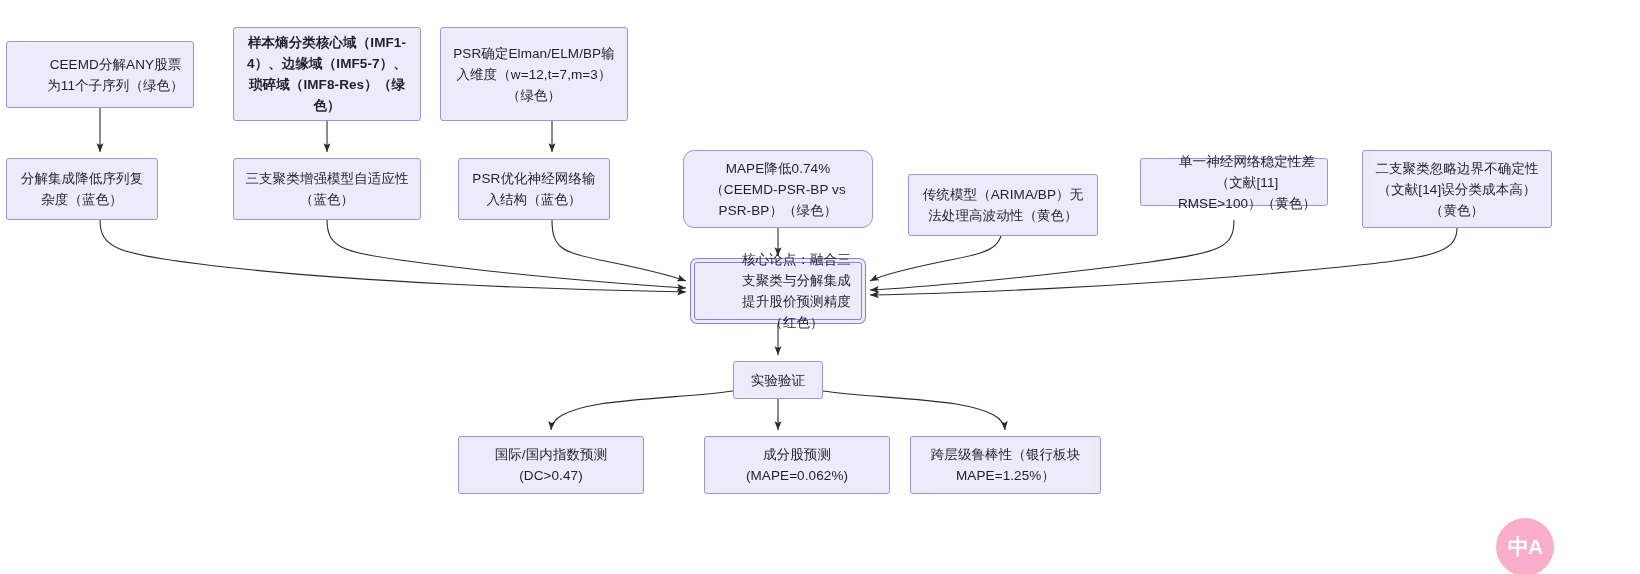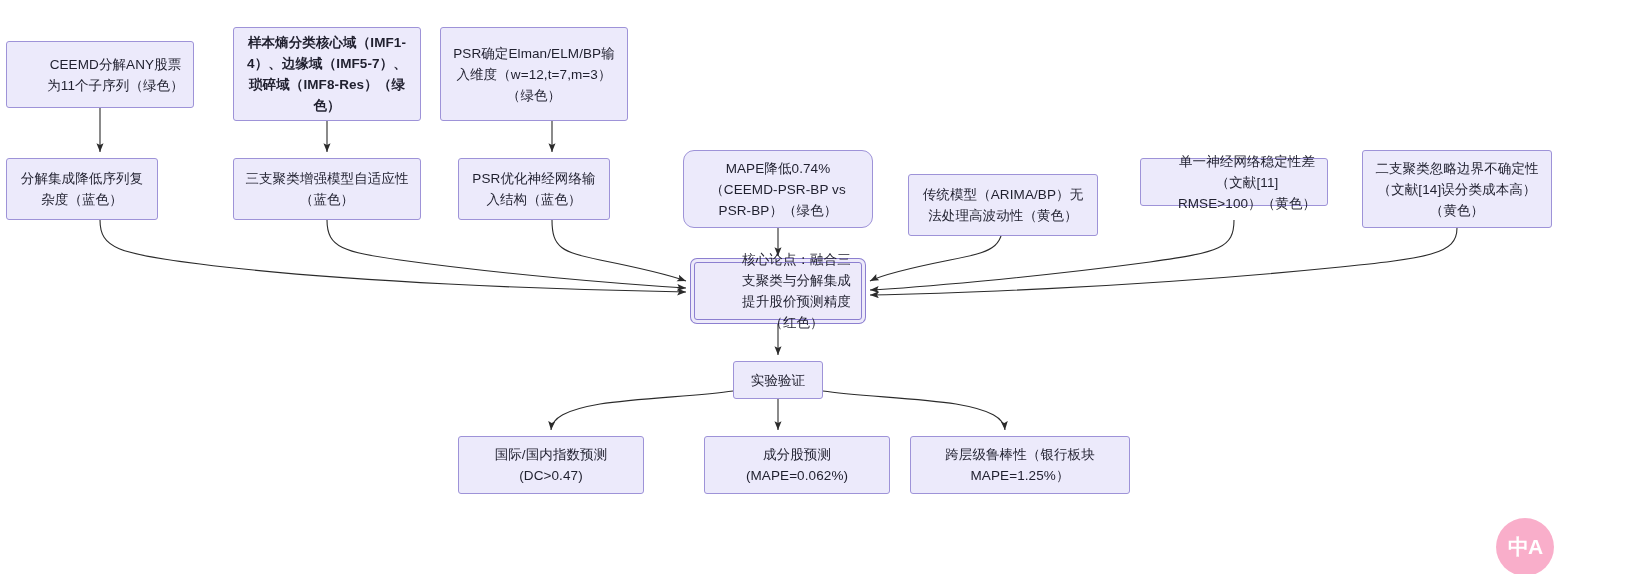"跨层级鲁棒性（银行板块" div.node { width: 220px -> 191px }
